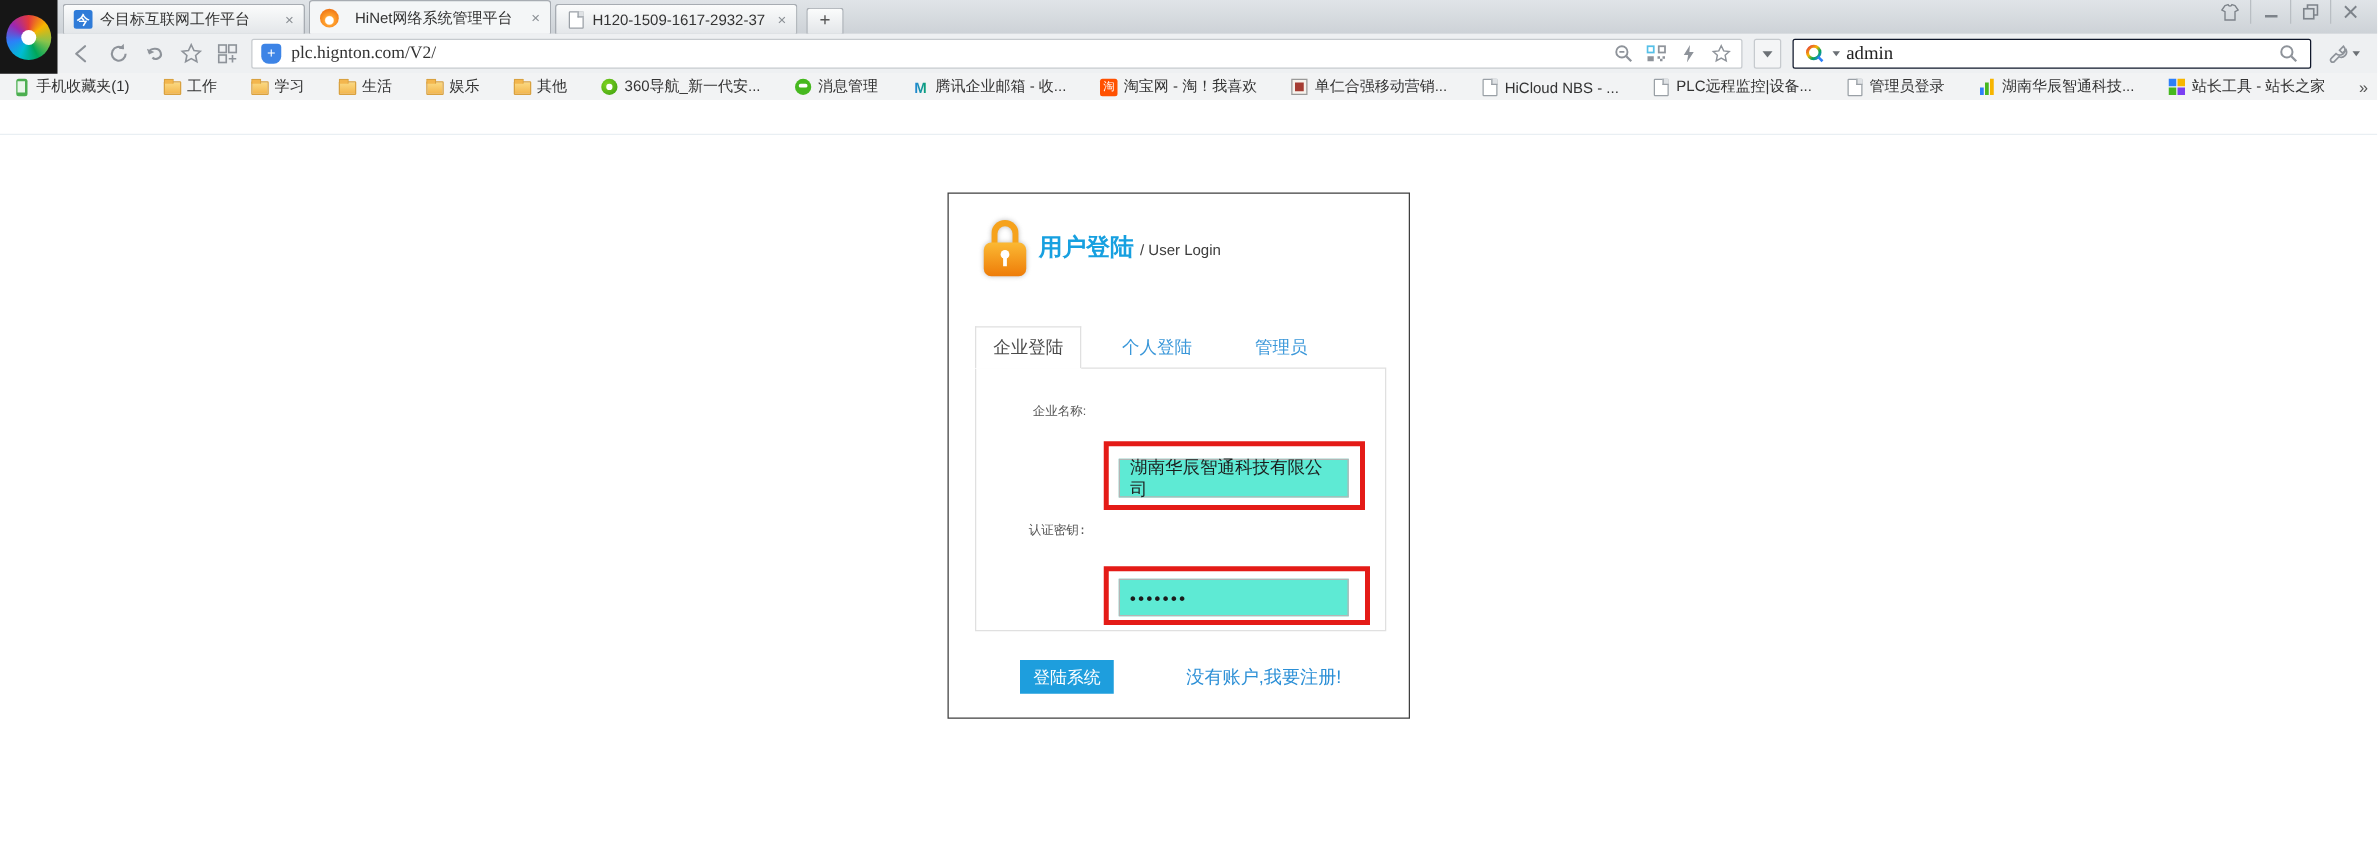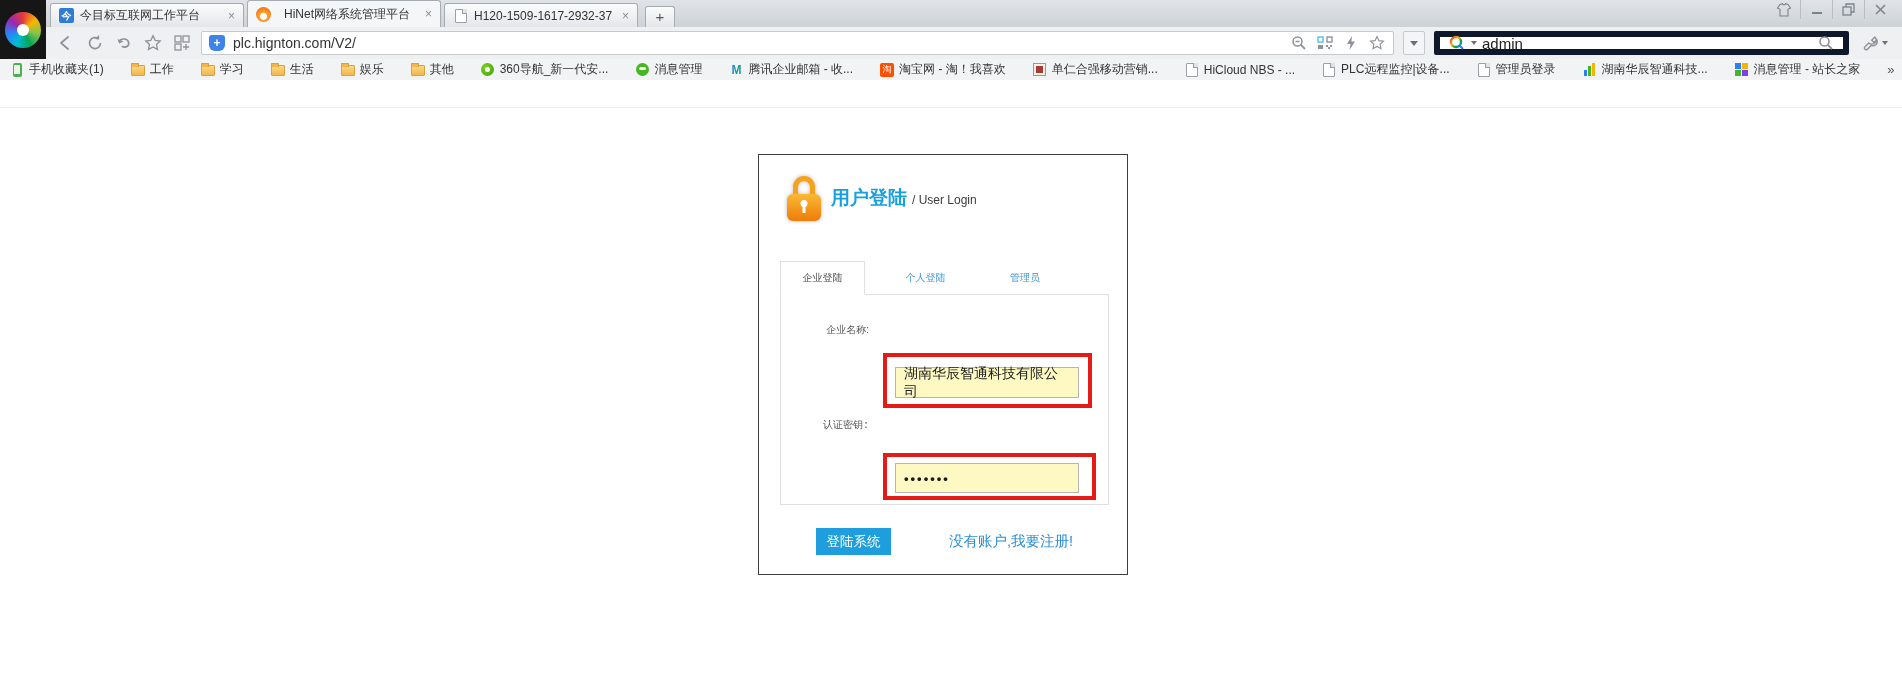"plc.hignton.com/V2/" .toolbar { font-family: none -> Liberation Serif, serif }
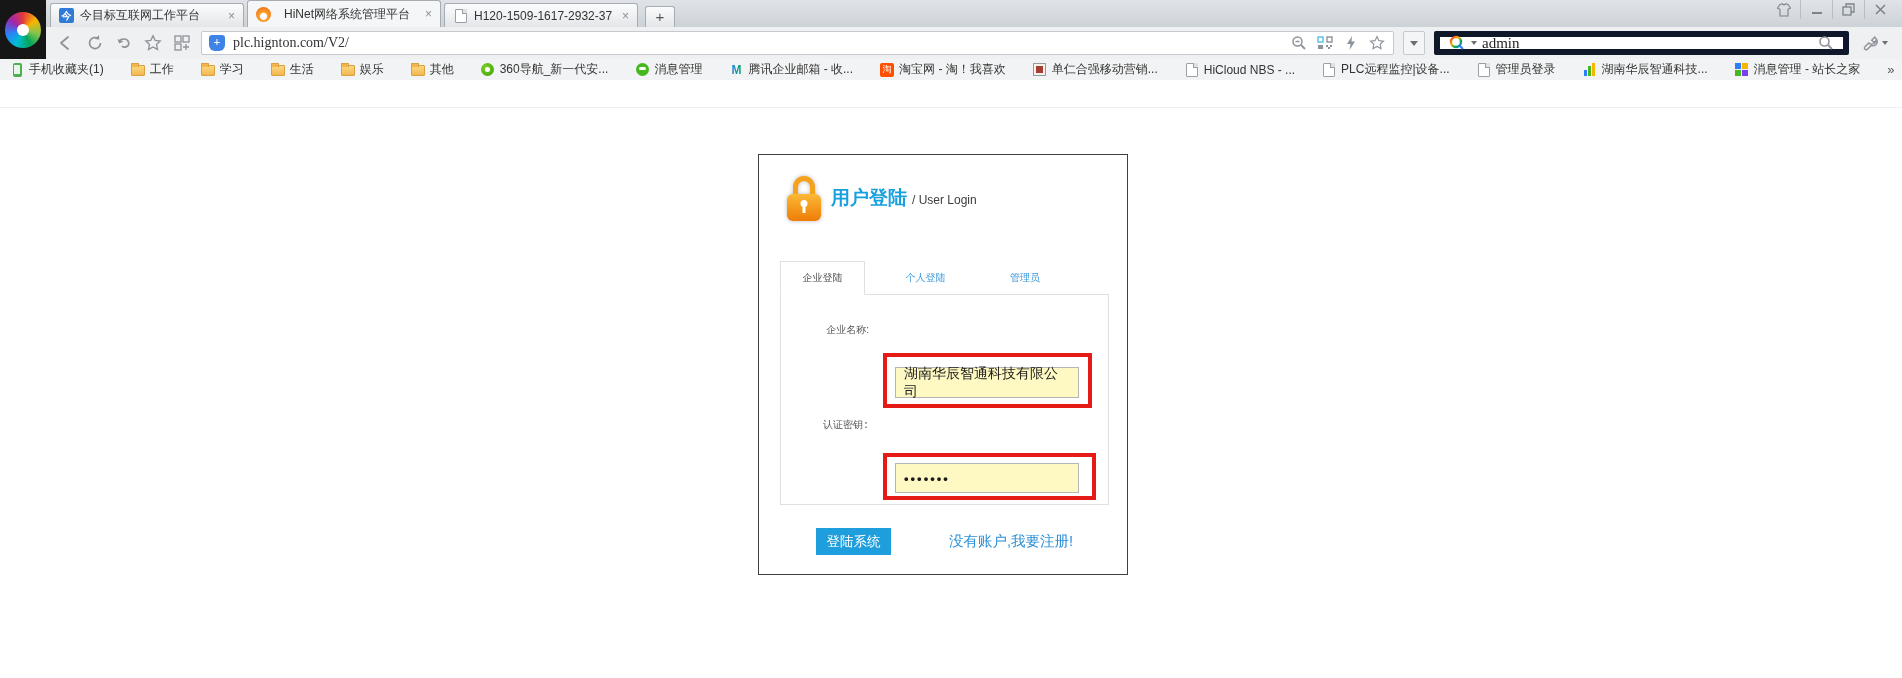"admin" .searchbox { border: 6px solid #0f172a -> 1px solid #0f172a }
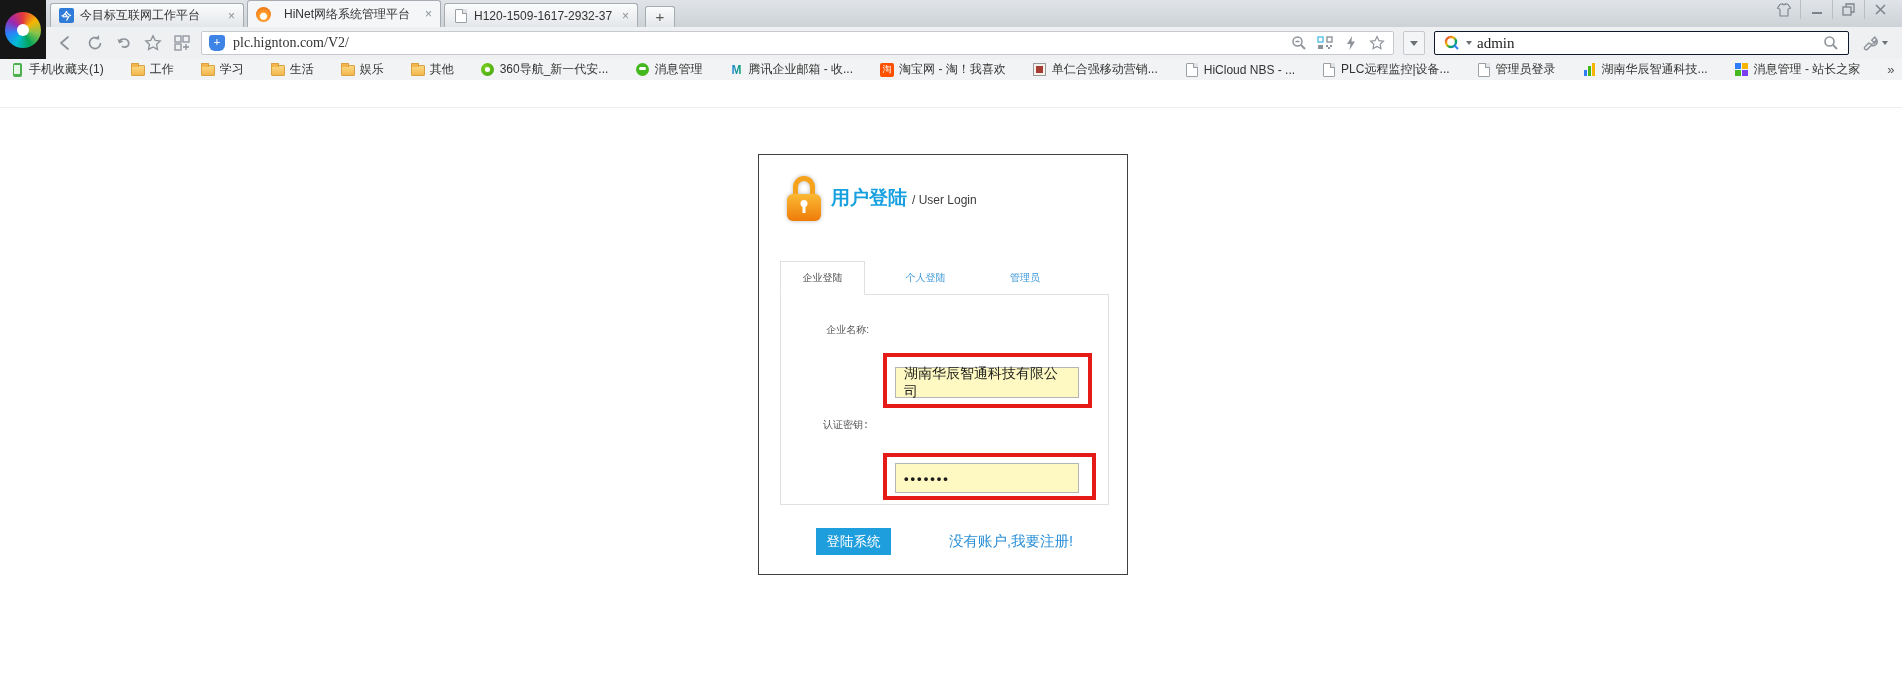"消息管理 - 站长之家" span { text: 消息管理 -> 站长工具 }
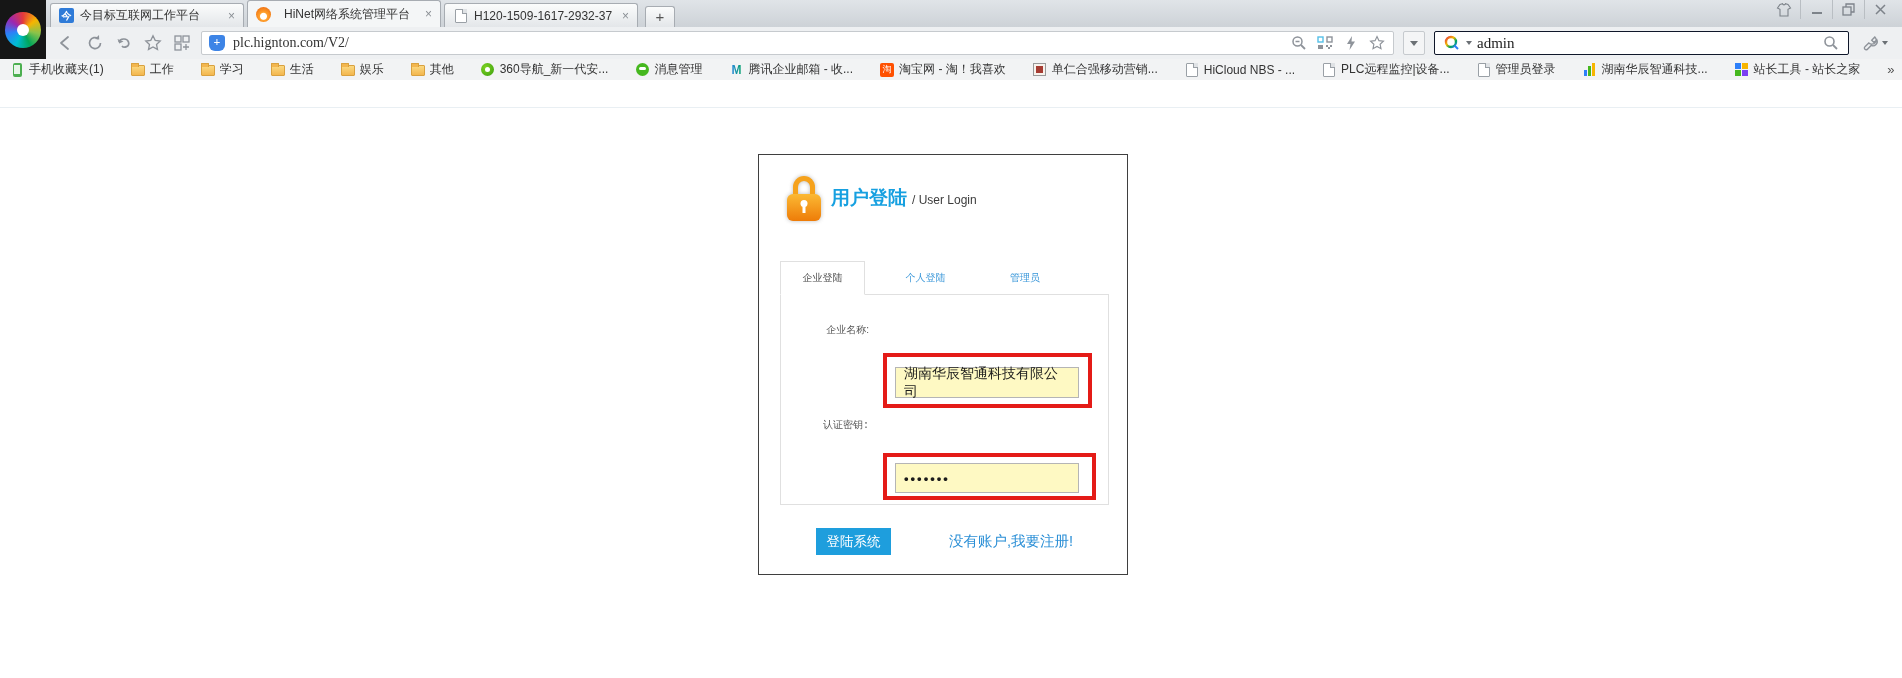"企业登陆" .ltab { font-size: 10px -> 14px }
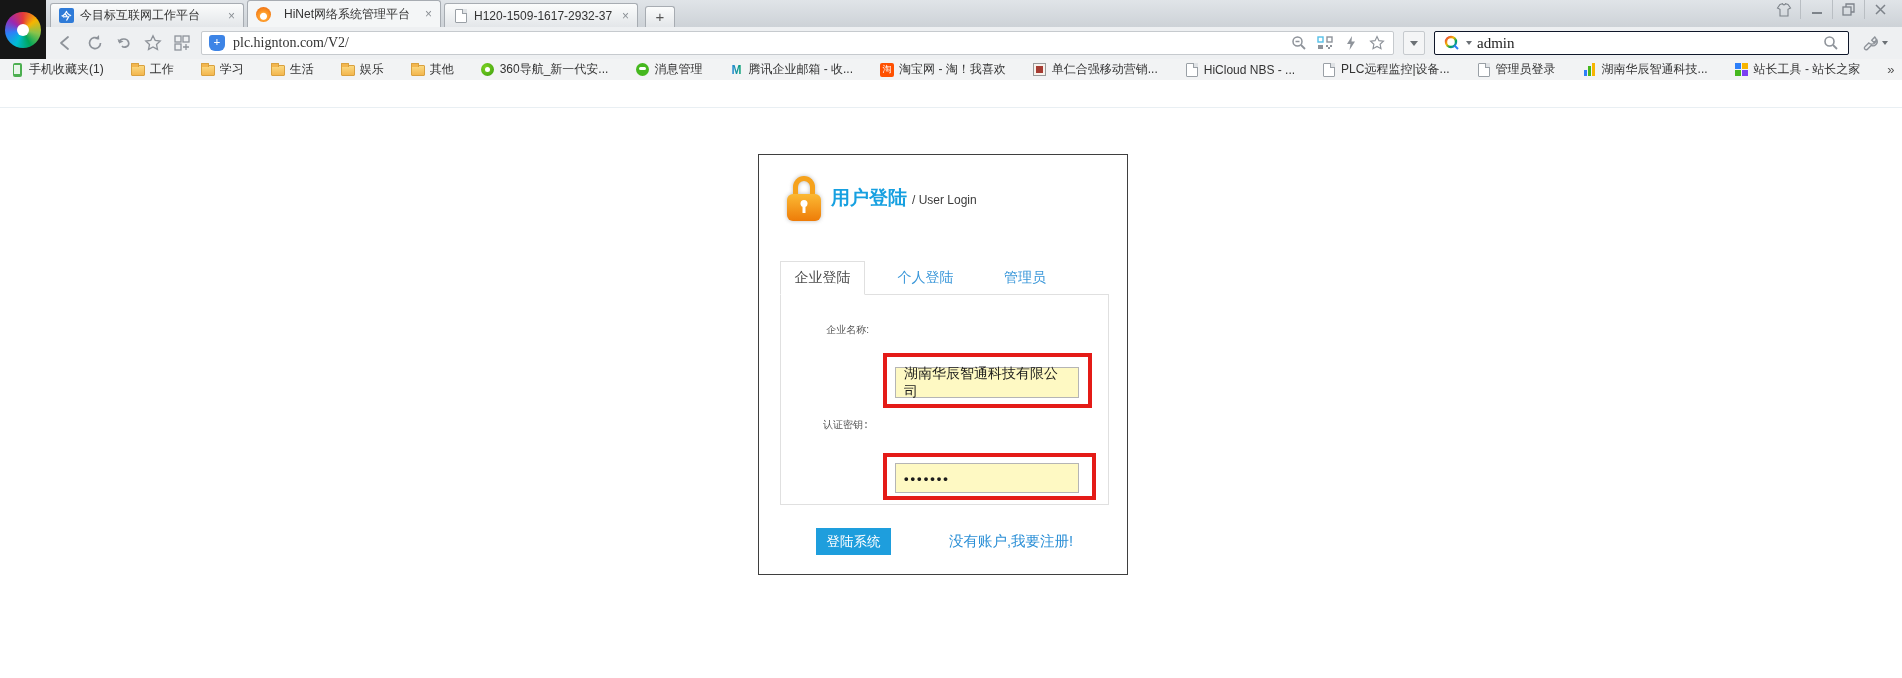"湖南华辰智通科技有限公司" .f-input { background: #fef9c3 -> #5eead4 }
